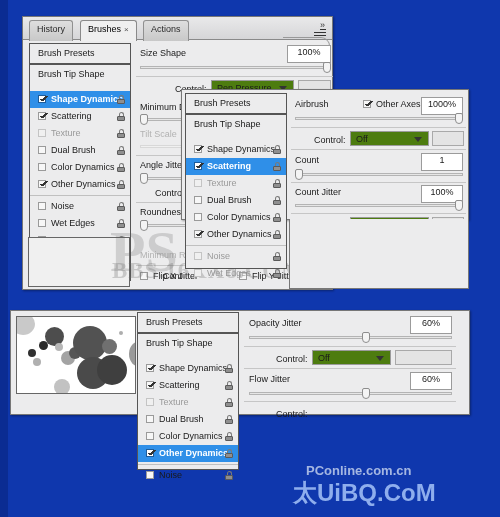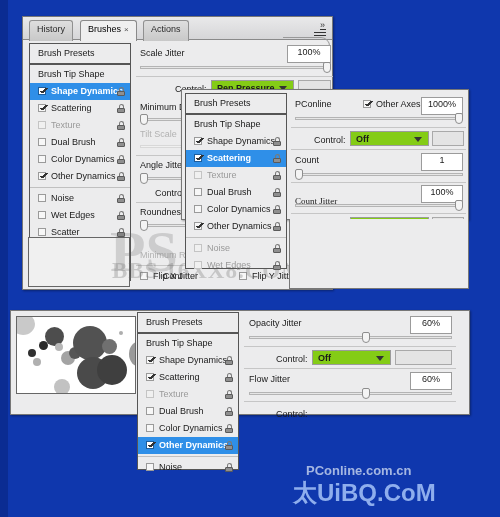"Scale Jitter" div.ctl-label { text: Scale Jitter -> Size Shape }
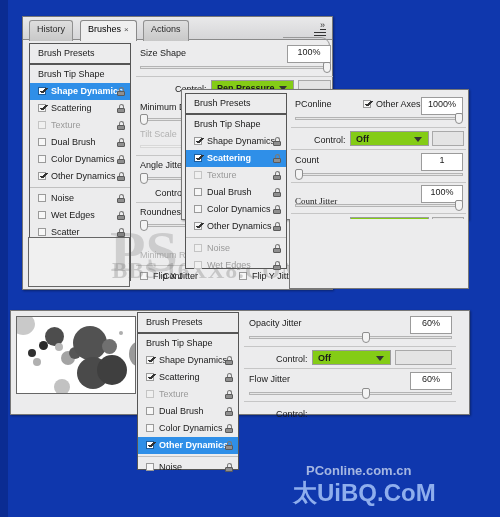"Brush Tip Shape" .opt-head { height: 18px -> 26px }
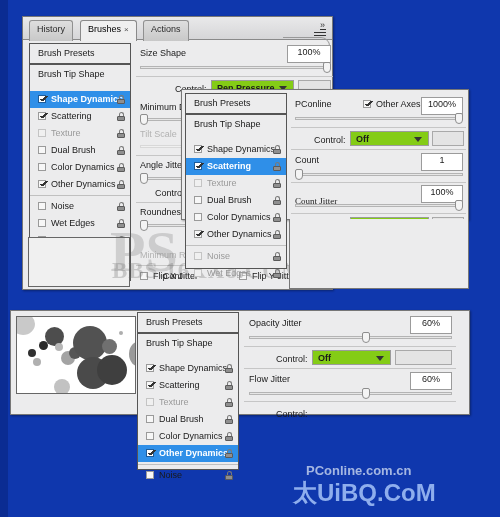"Pen Pressure" .combo { background: #84cc16 -> #4d7c0f; font-weight: bold -> none }
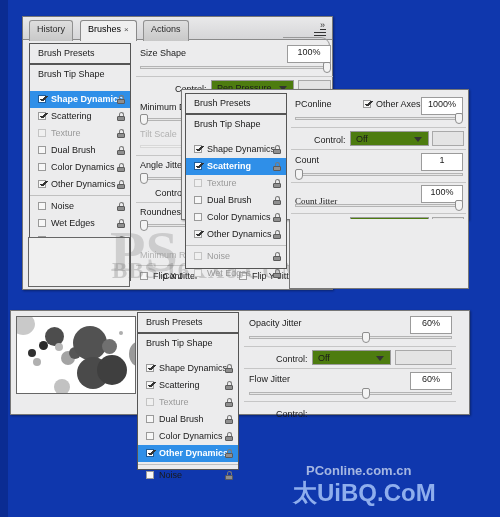"PConline" div.ctl-label { text: PConline -> Airbrush }
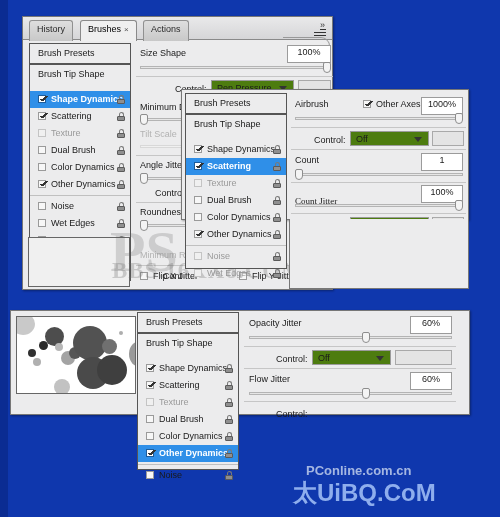"Count Jitter" div.ctl-label { font-family: Liberation Serif, serif -> none; top: 103px -> 94px }
